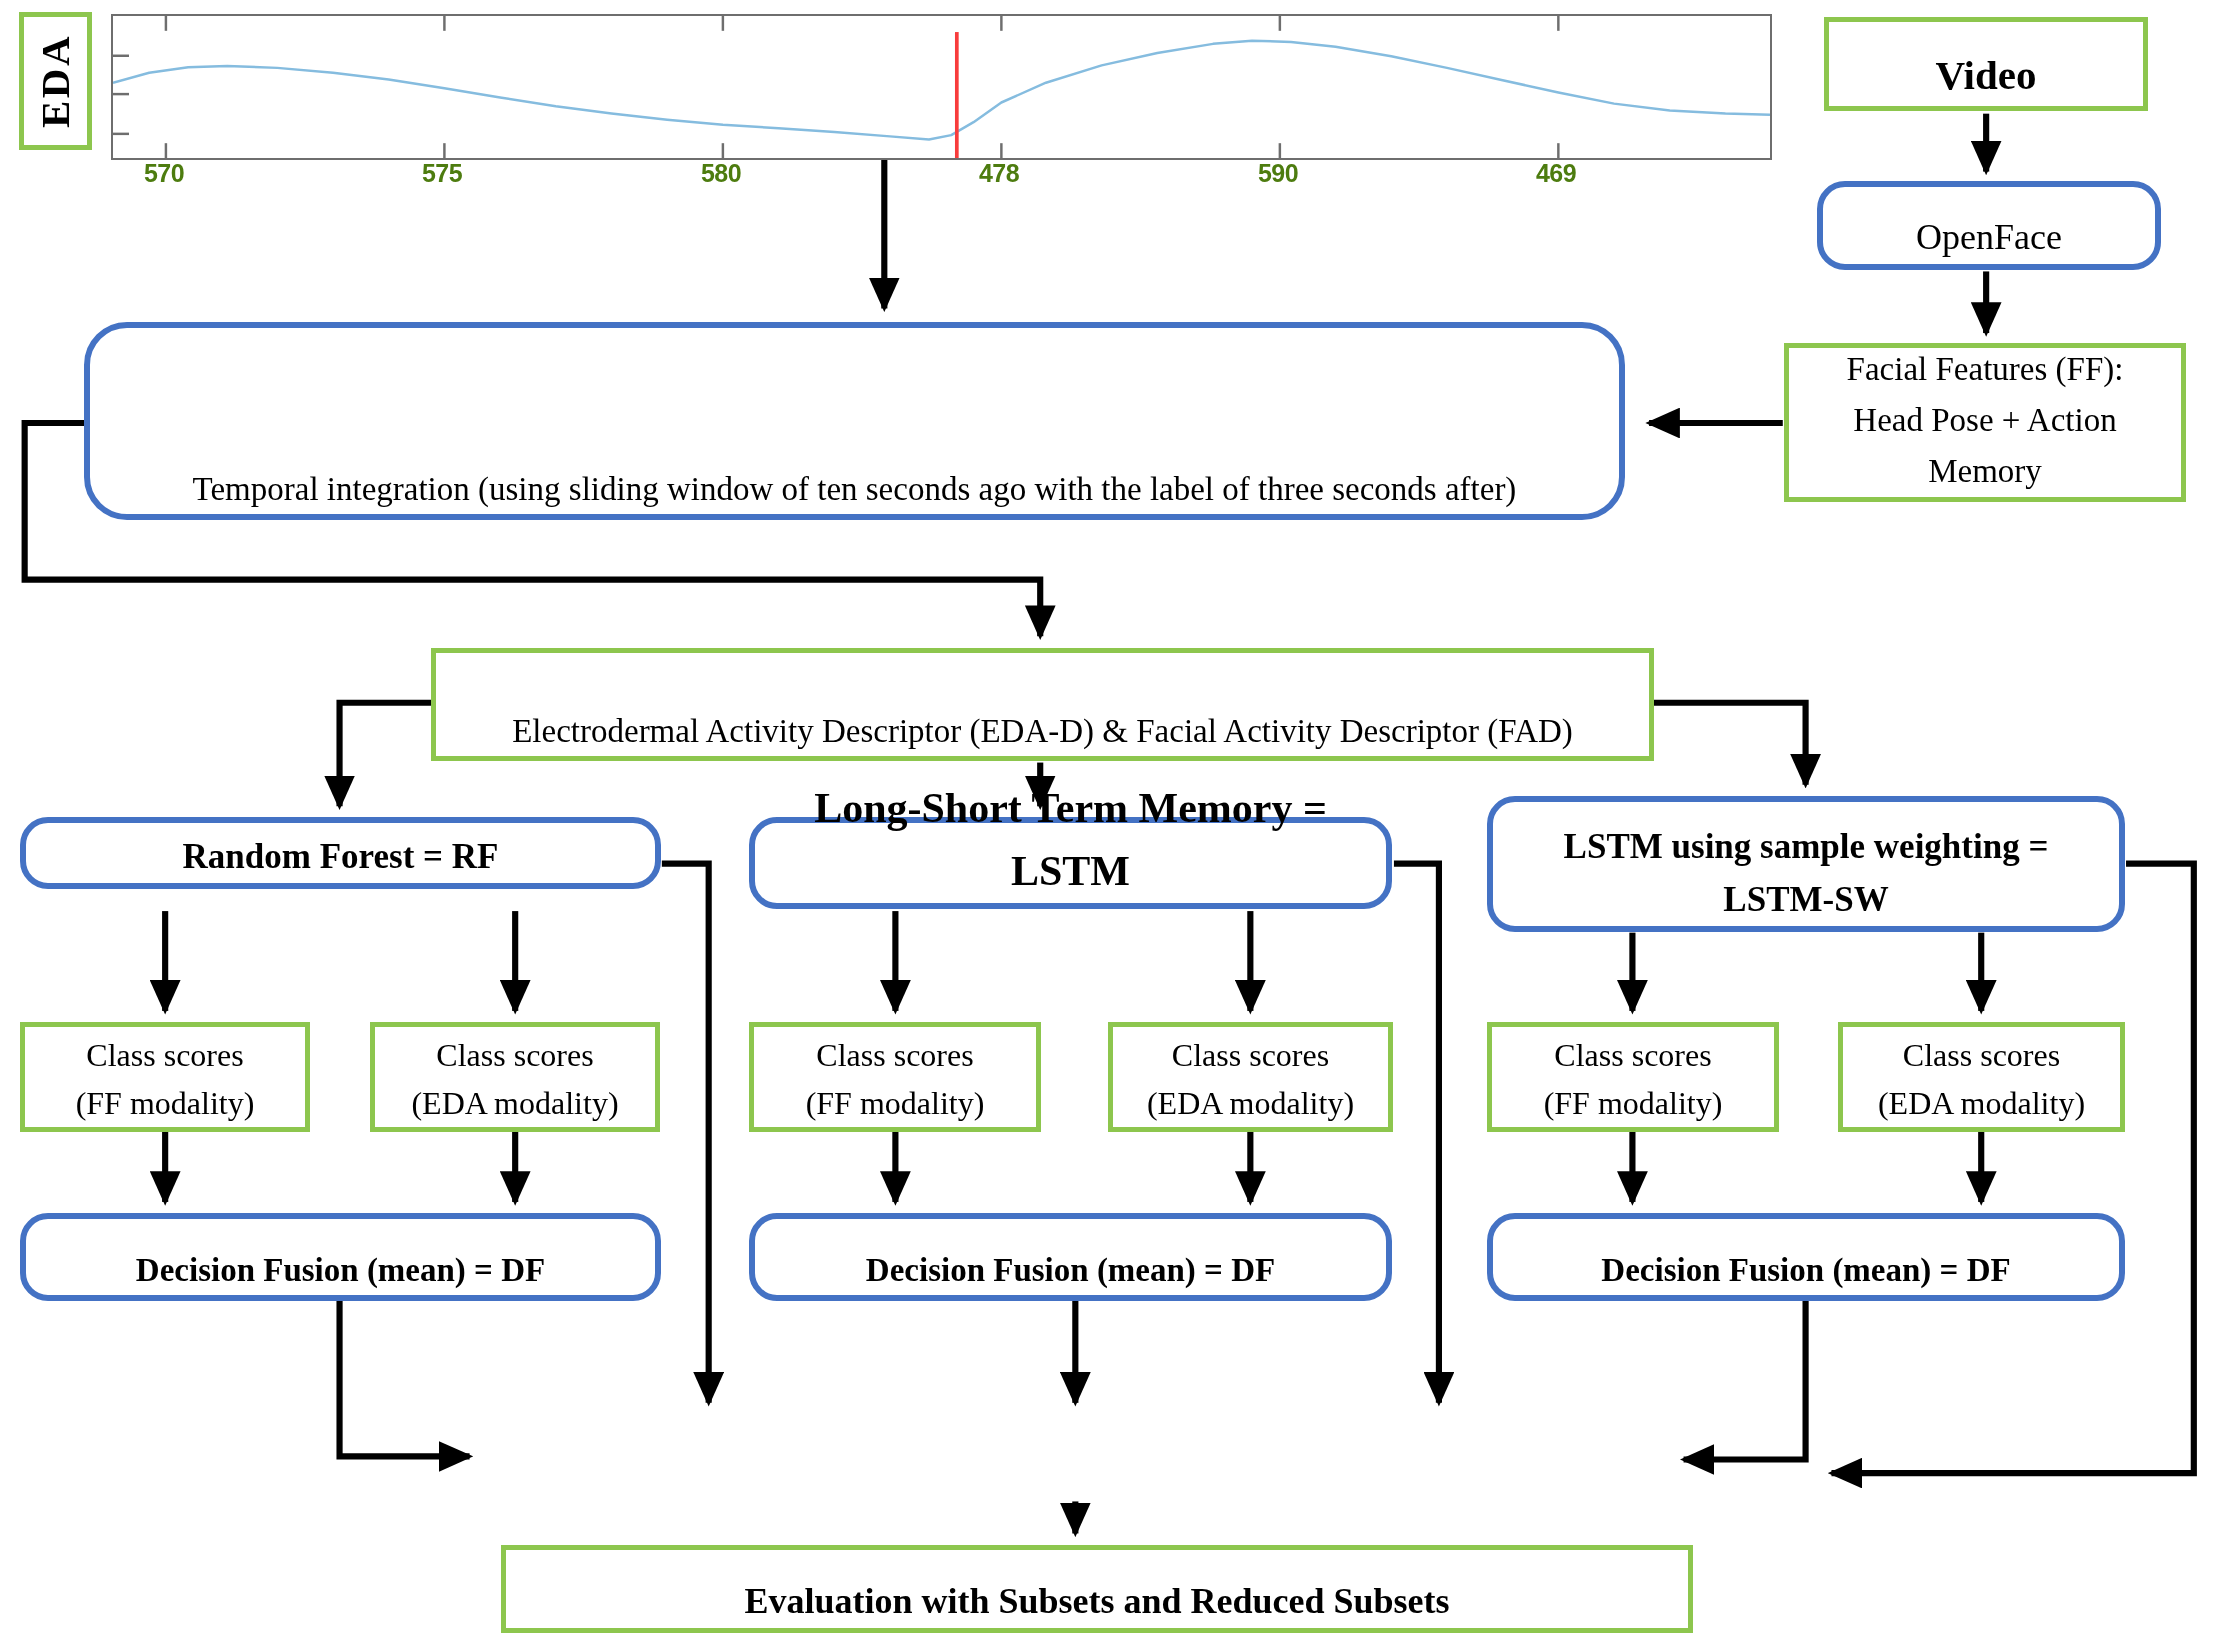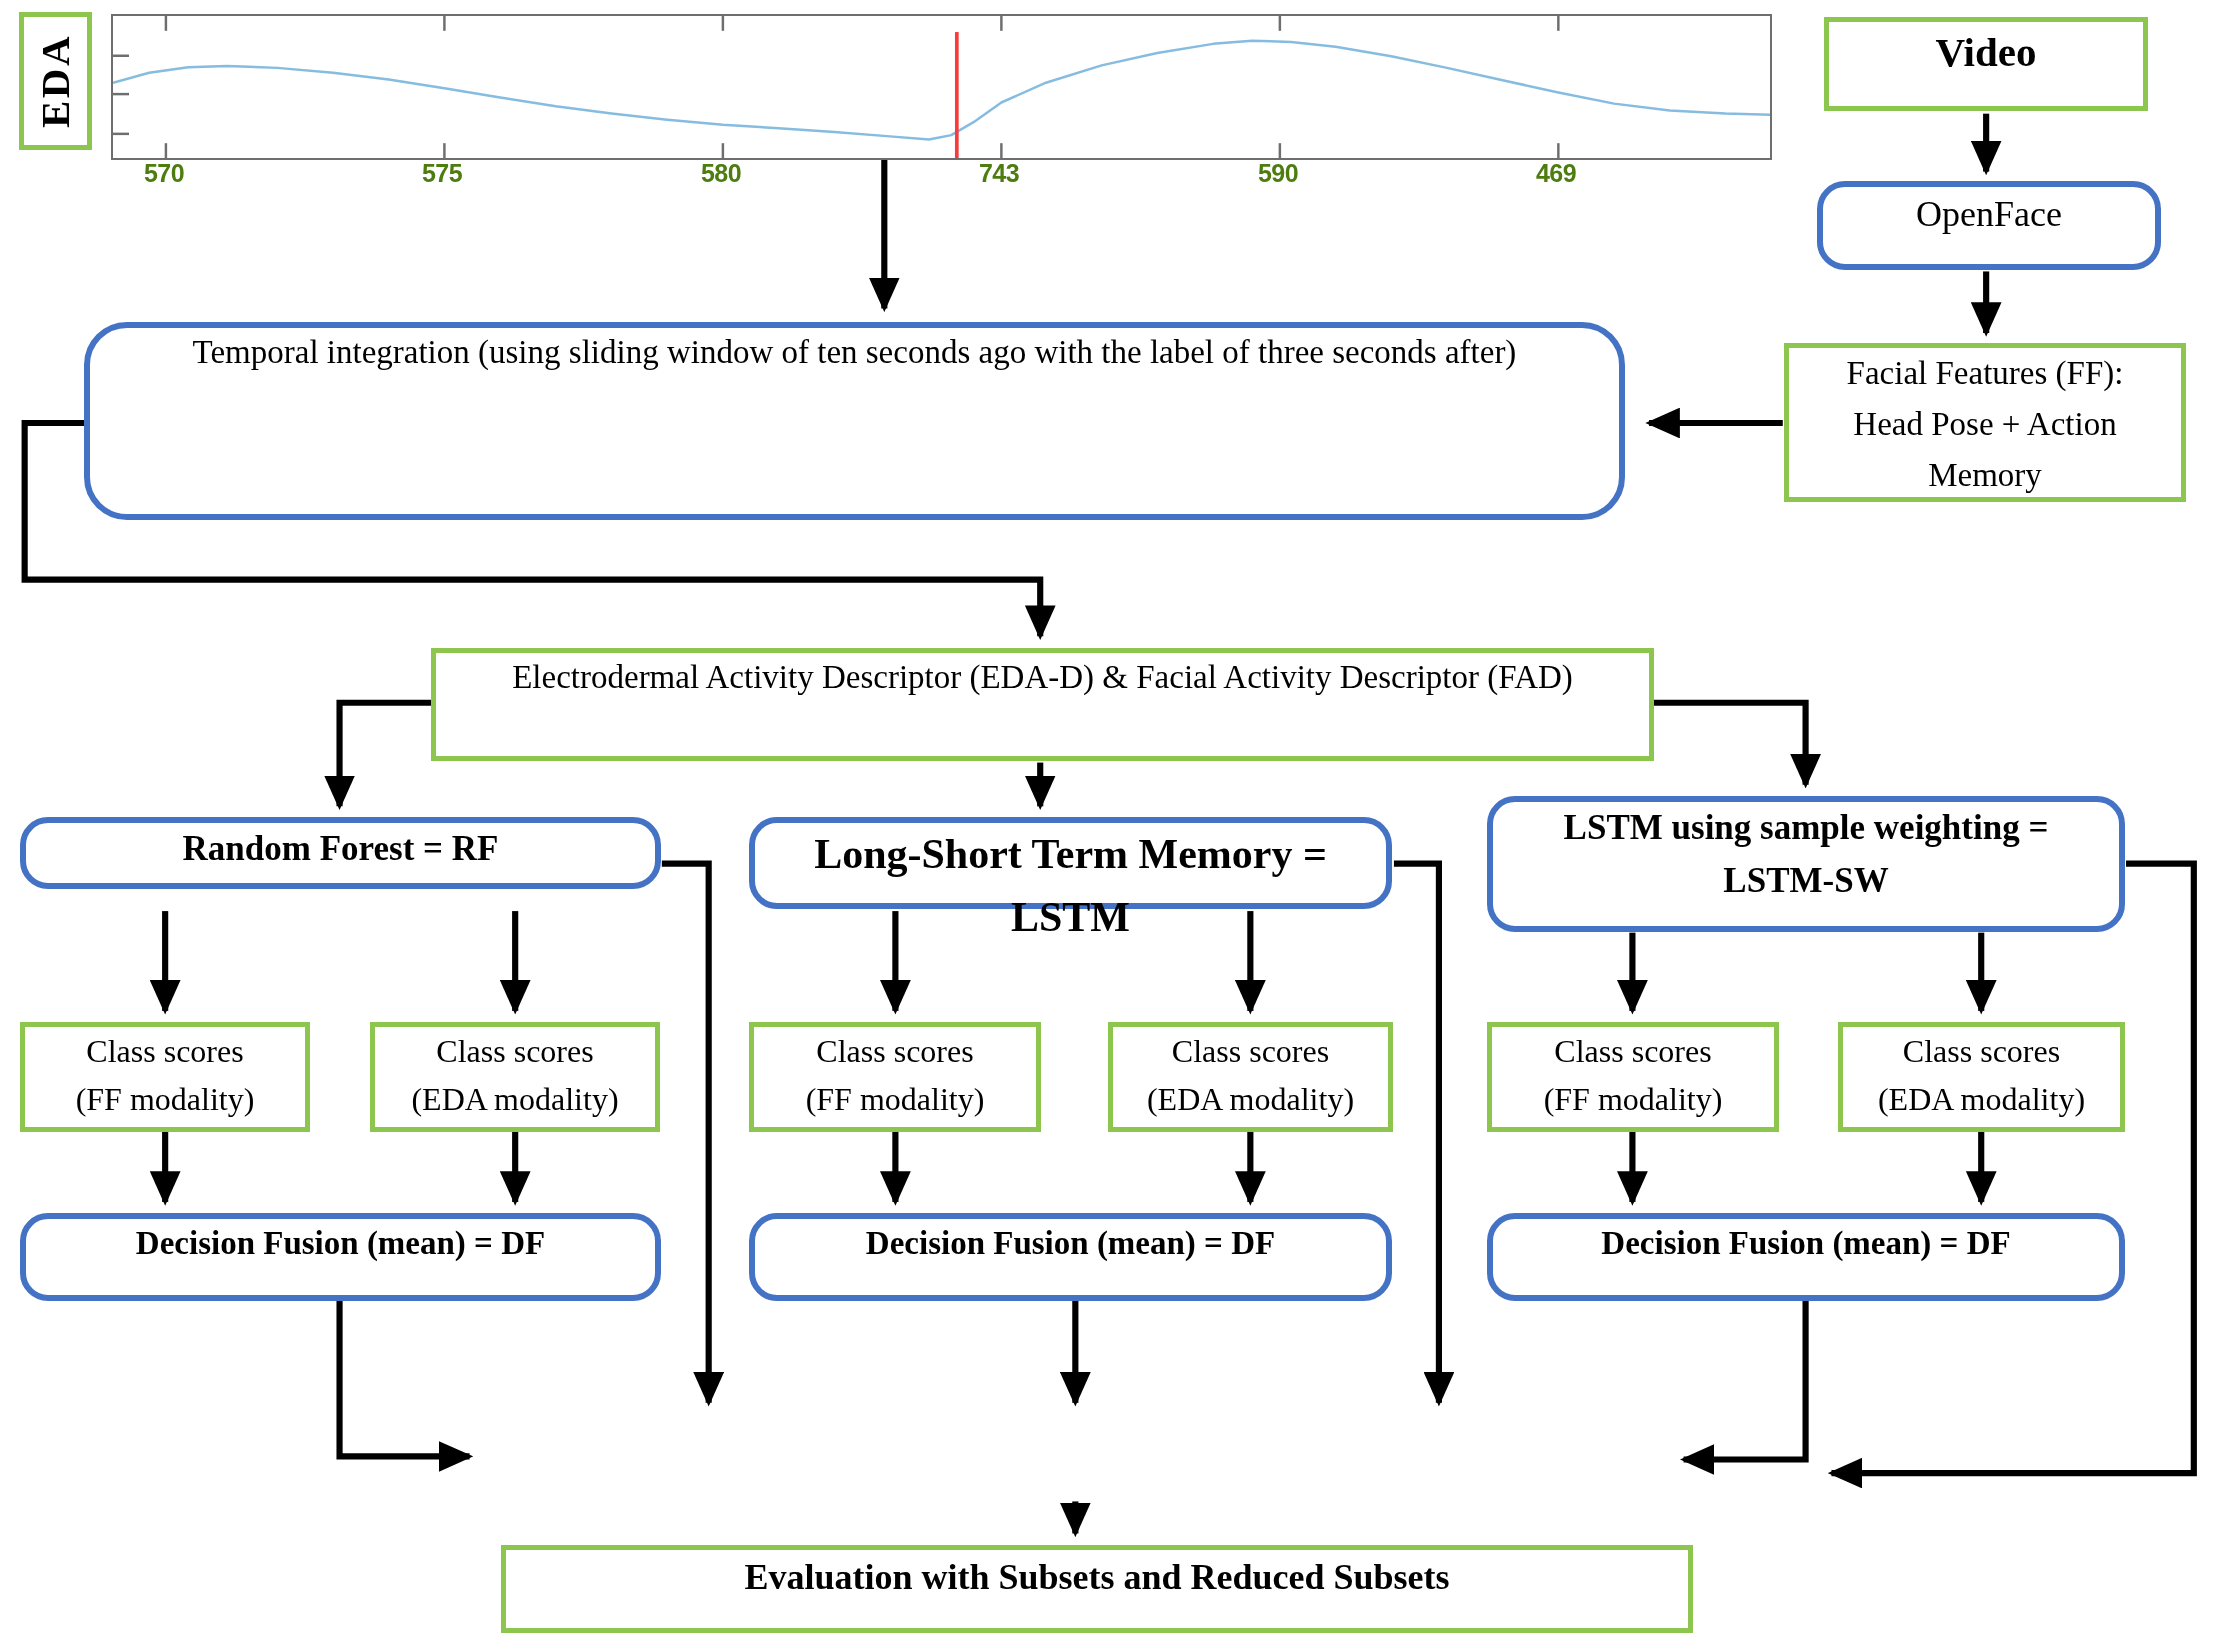"Video" .box { align-items: flex-start -> flex-end }
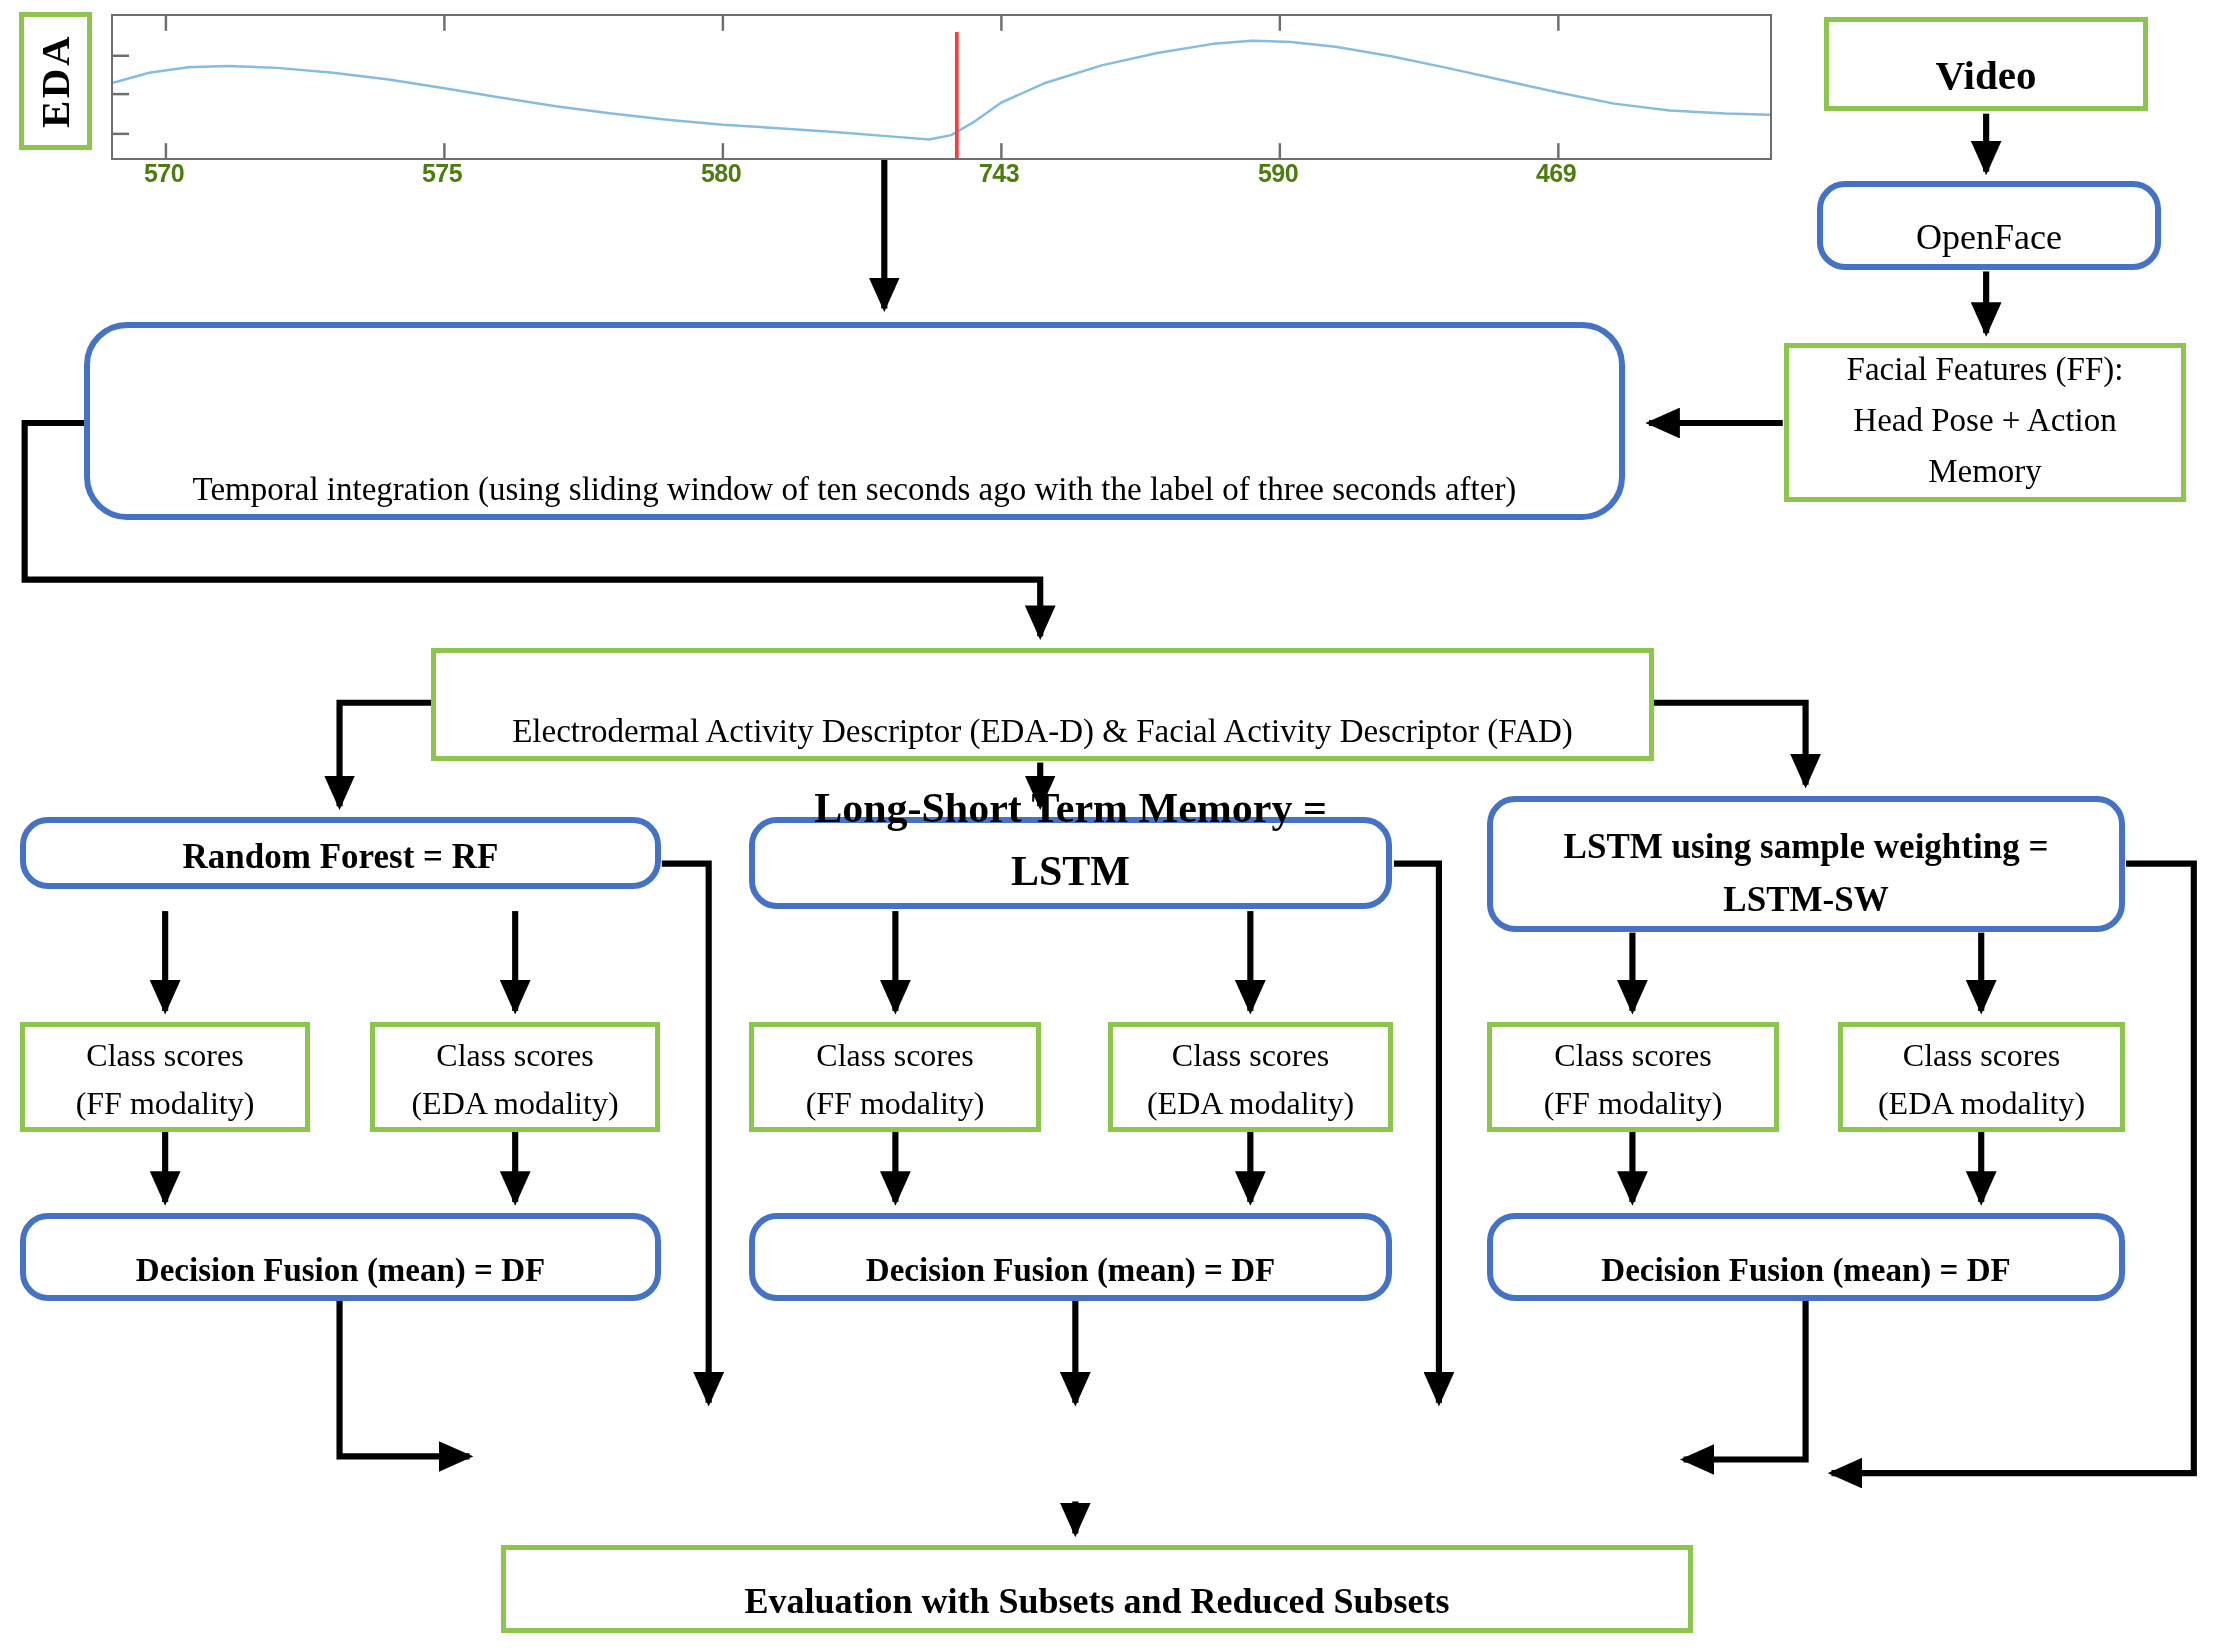"743" div.xtick-label { text: 743 -> 478 }
